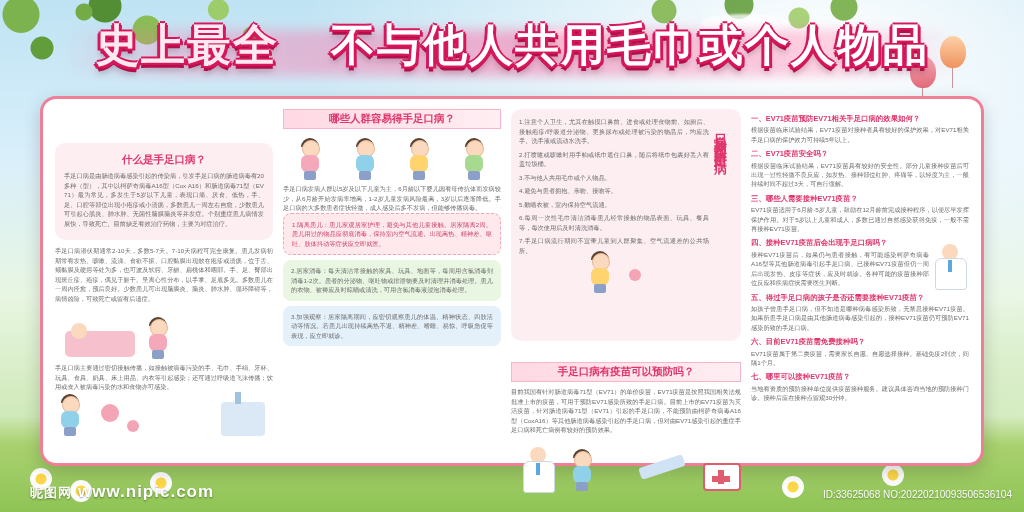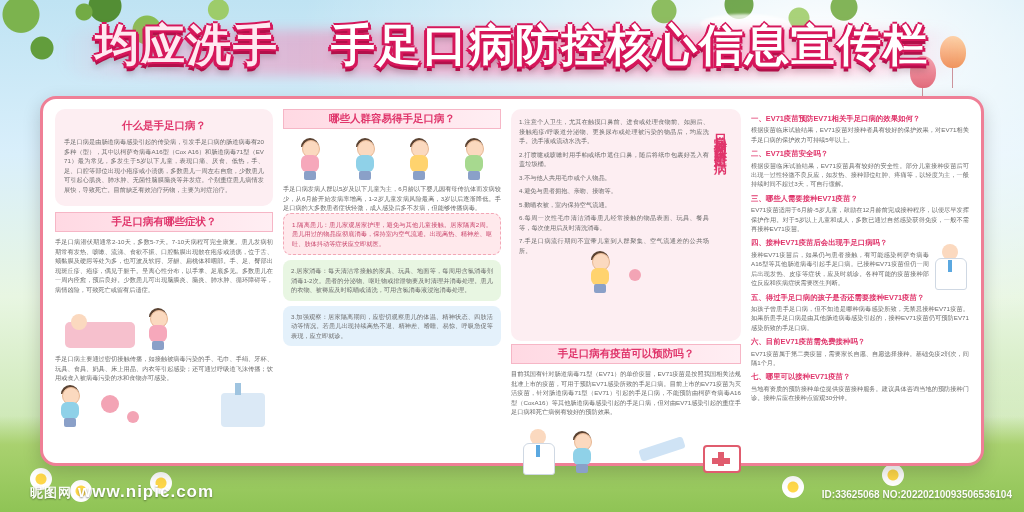"均应洗手" span.pink { text: 均应洗手 -> 史上最全 }
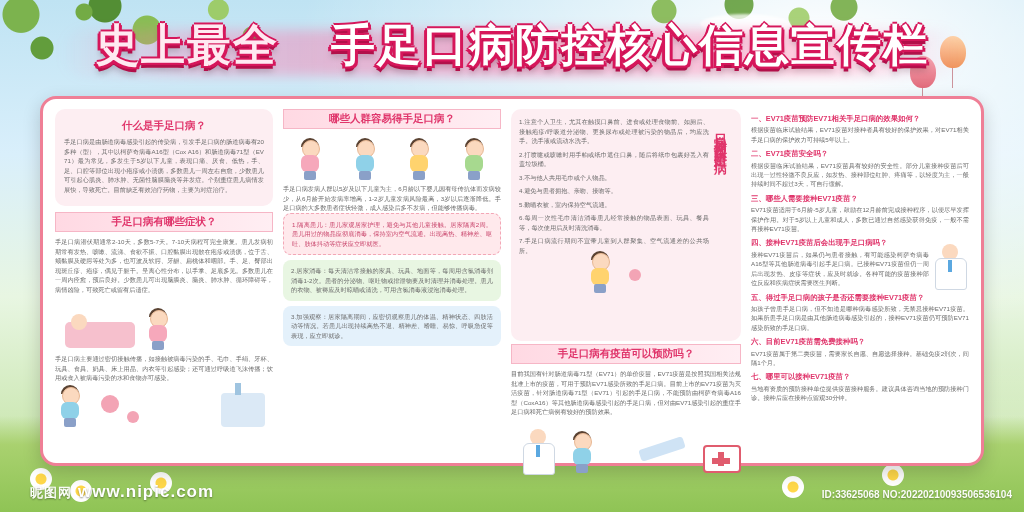"手足口病防控核心信息宣传栏" span { text: 手足口病防控核心信息宣传栏 -> 不与他人共用毛巾或个人物品 }
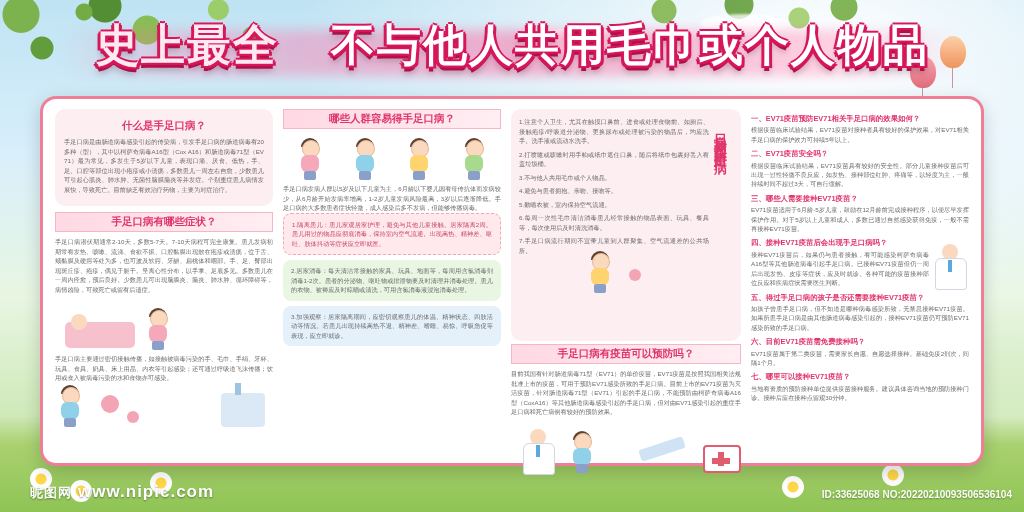"什么是手足口病？" .col1 { margin-top: none -> 34px }
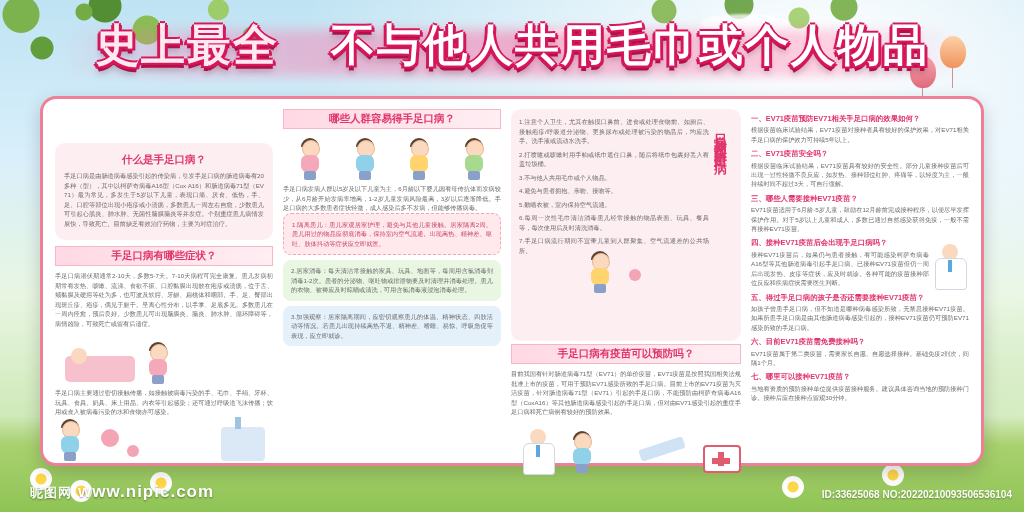"手足口病有哪些症状？" div.sec-pill { html: <div>手足口病有哪些症状？</div> -> none }
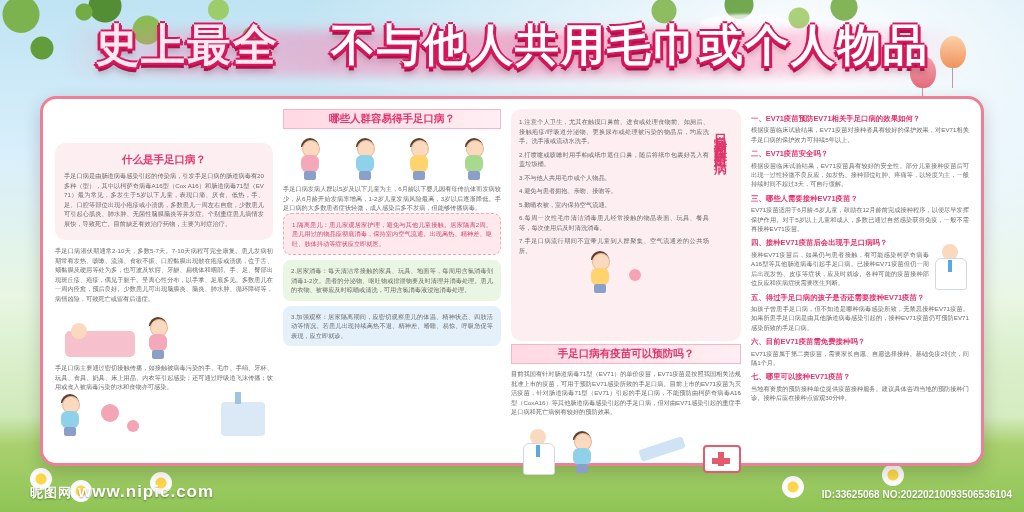"手足口病有疫苗可以预防吗？" div.sec-pill { margin-top: 3px -> 21px }
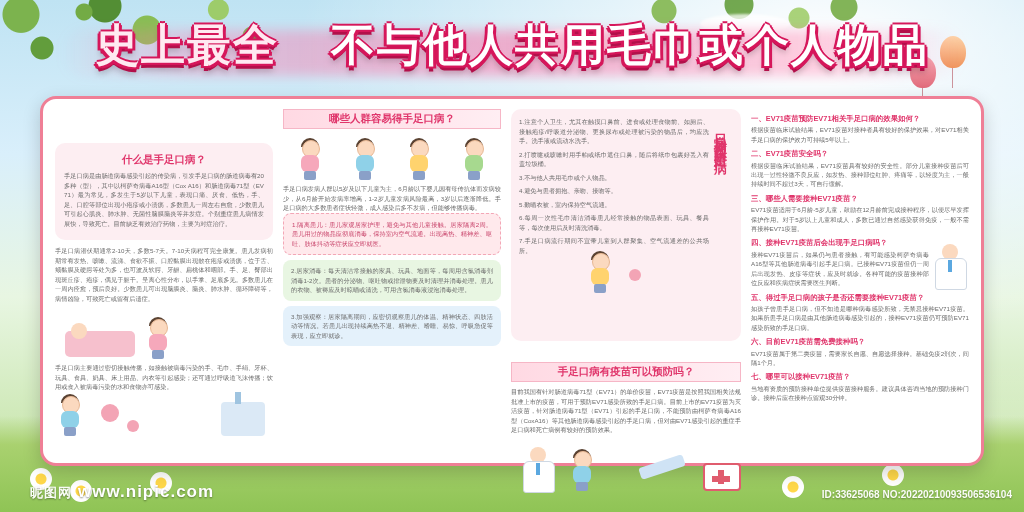"ID:33625068 NO:20220210093506536104" .idtxt { font-weight: bold -> none }
